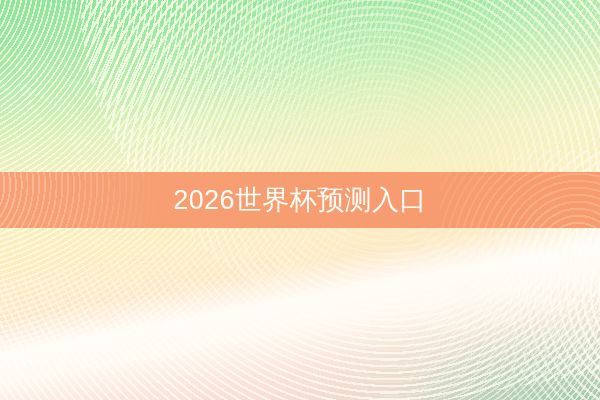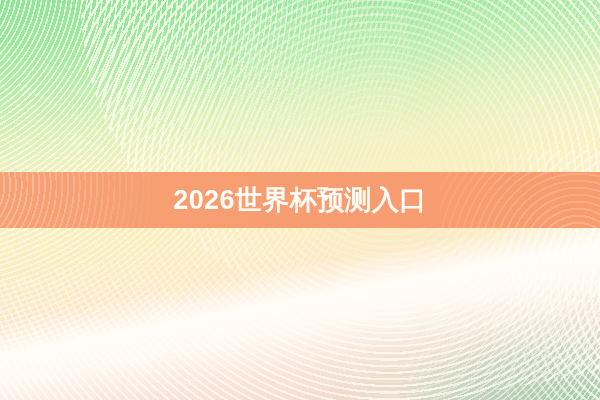"2026世界杯预测入口" .title-text { font-weight: bold -> normal }
